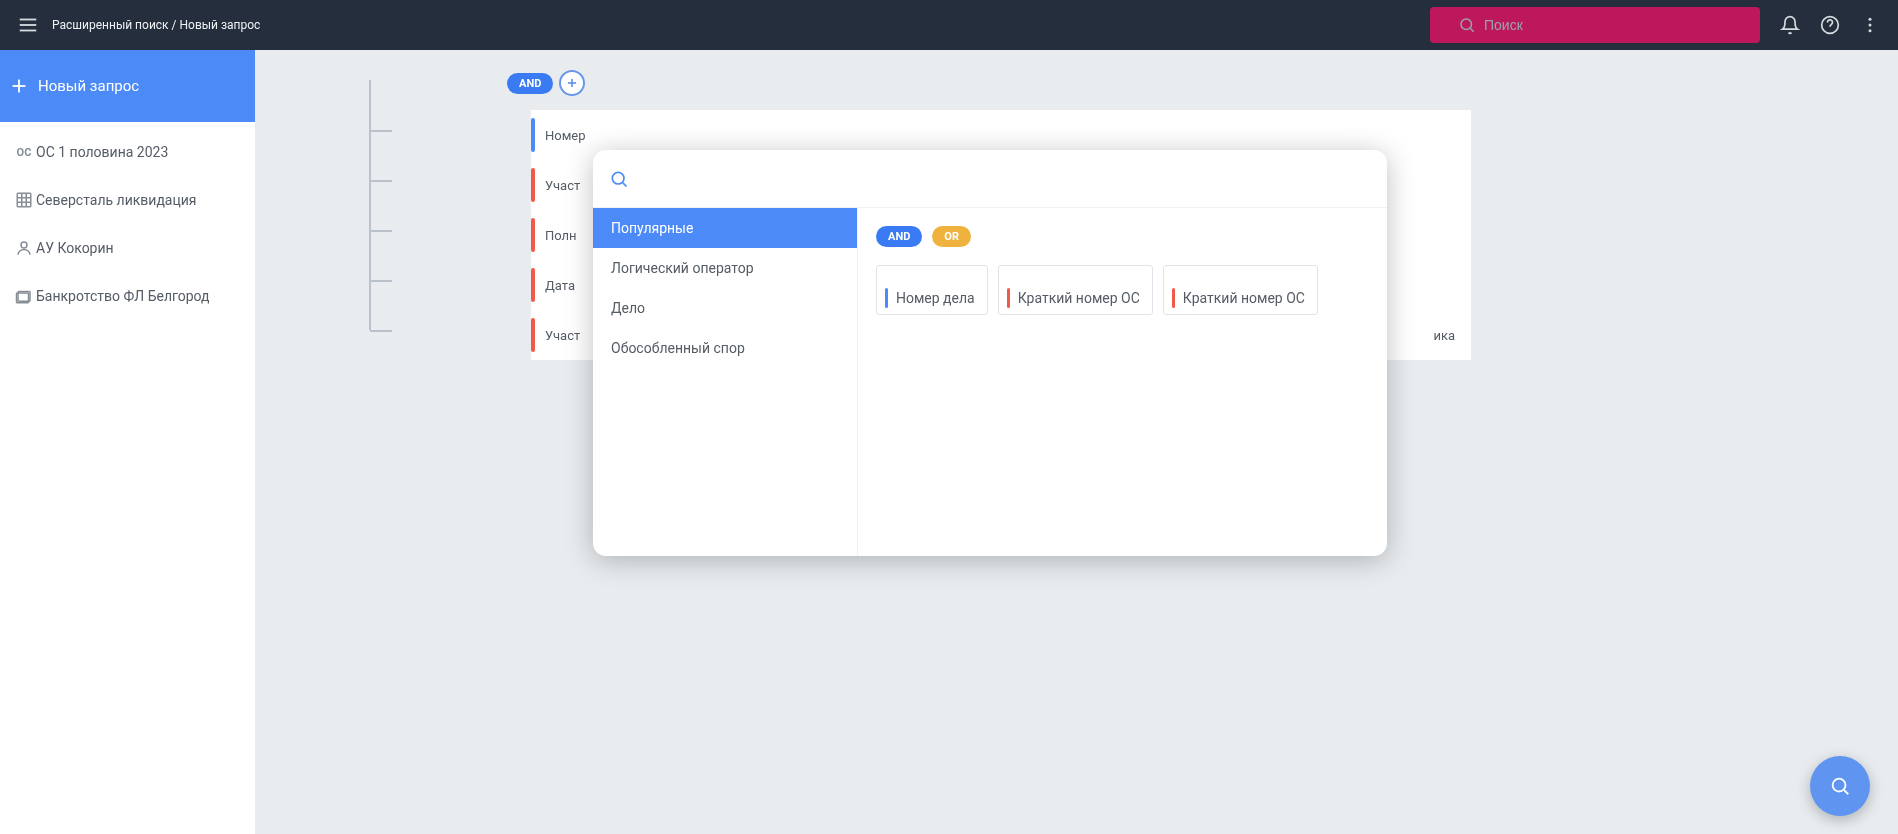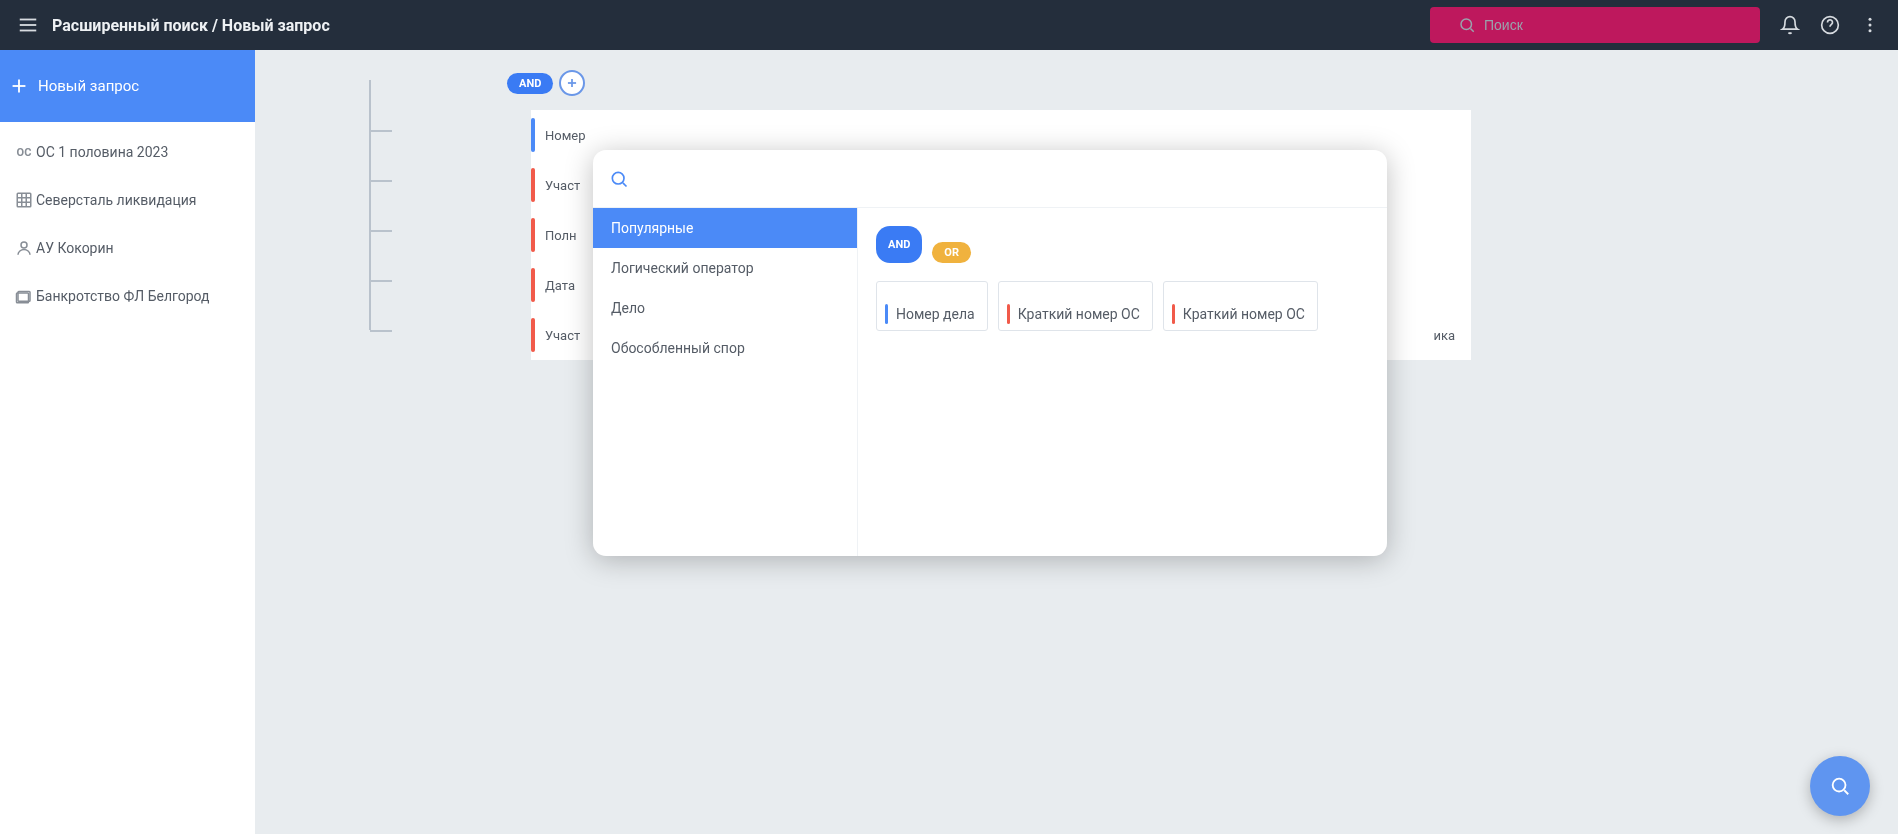"Расширенный поиск / Новый запрос" .app-title { font-size: 16px -> 12px; font-weight: 700 -> 400 }
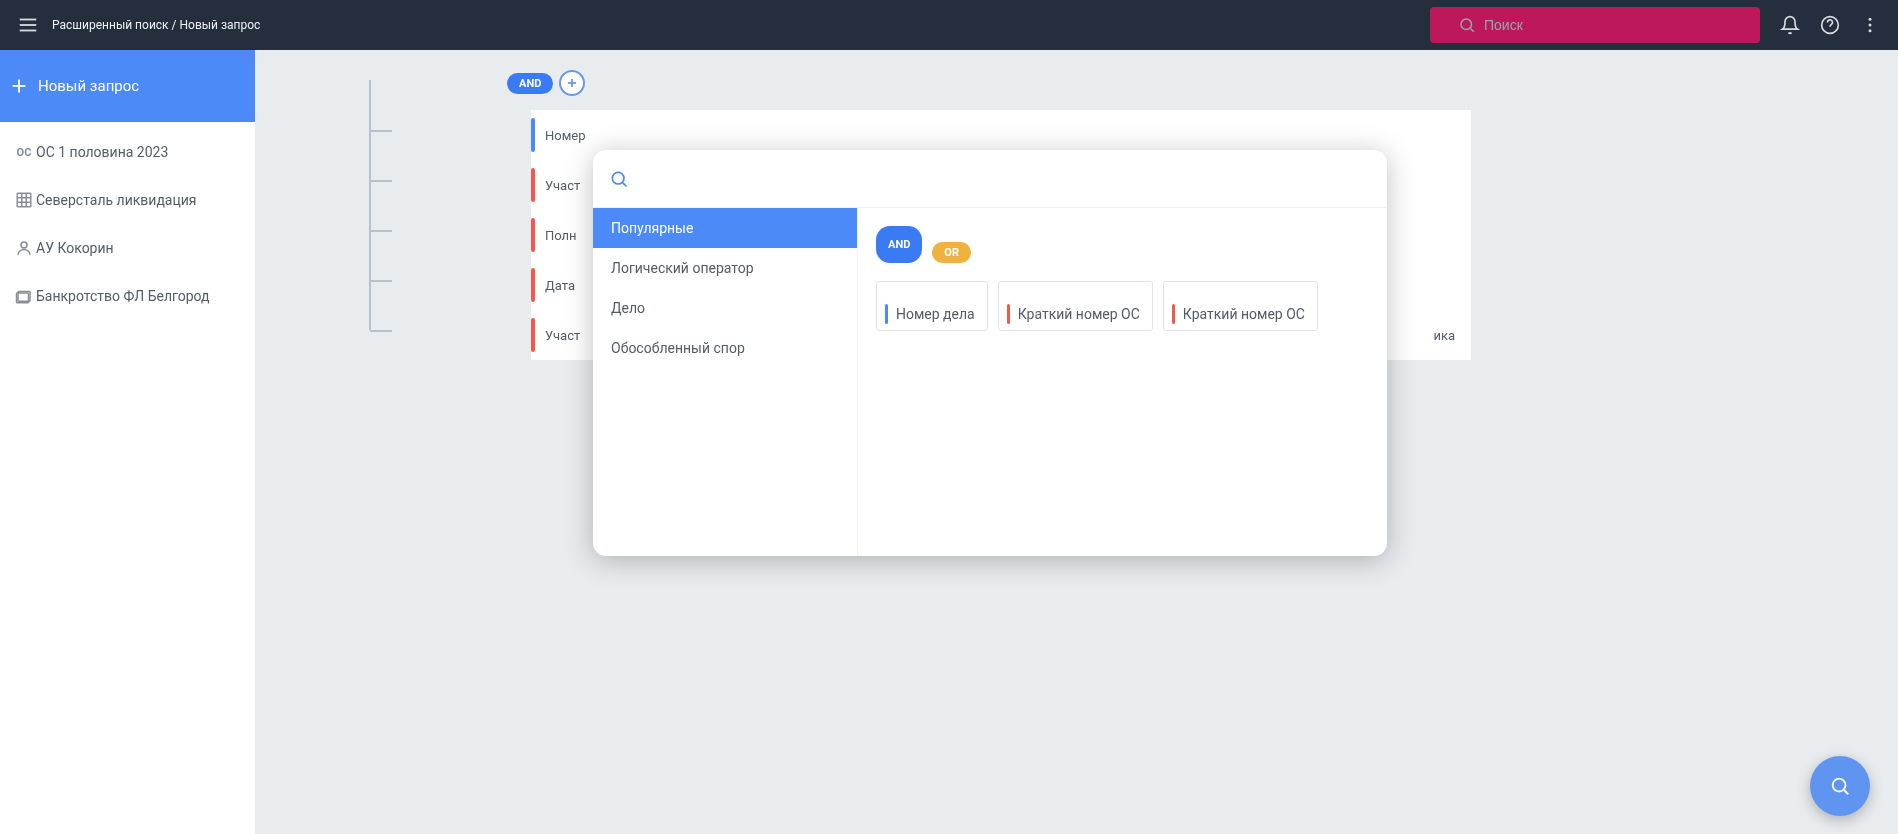"OR" .pill.or { margin-top: 16px -> none }
